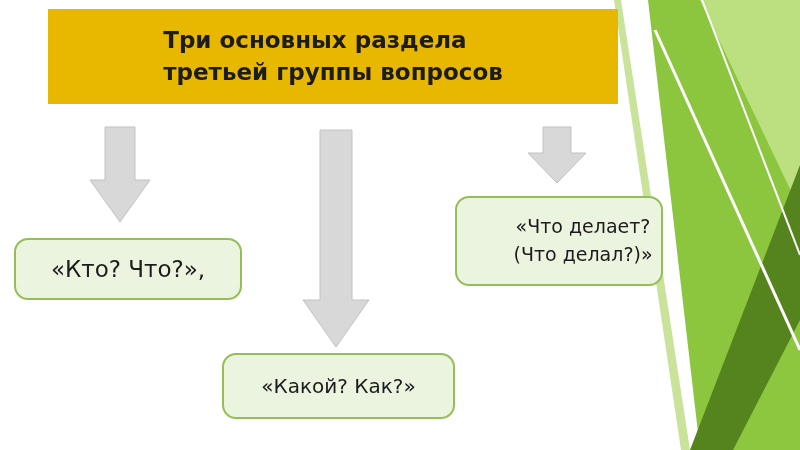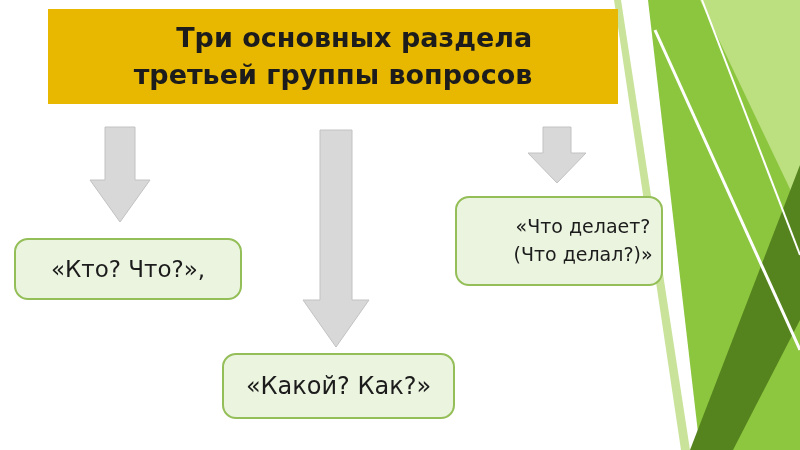"Три основных раздела" .title { font-size: 27px -> 23px; text-align: right -> left }
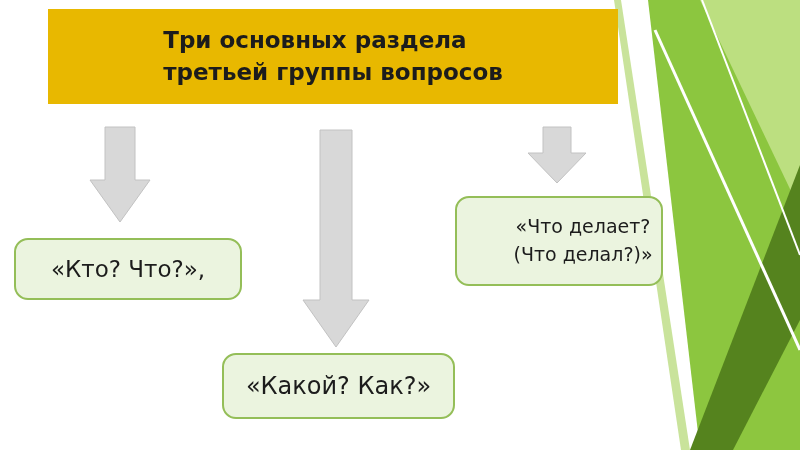"«Какой? Как?»" .box-center { font-size: 24px -> 20px }
